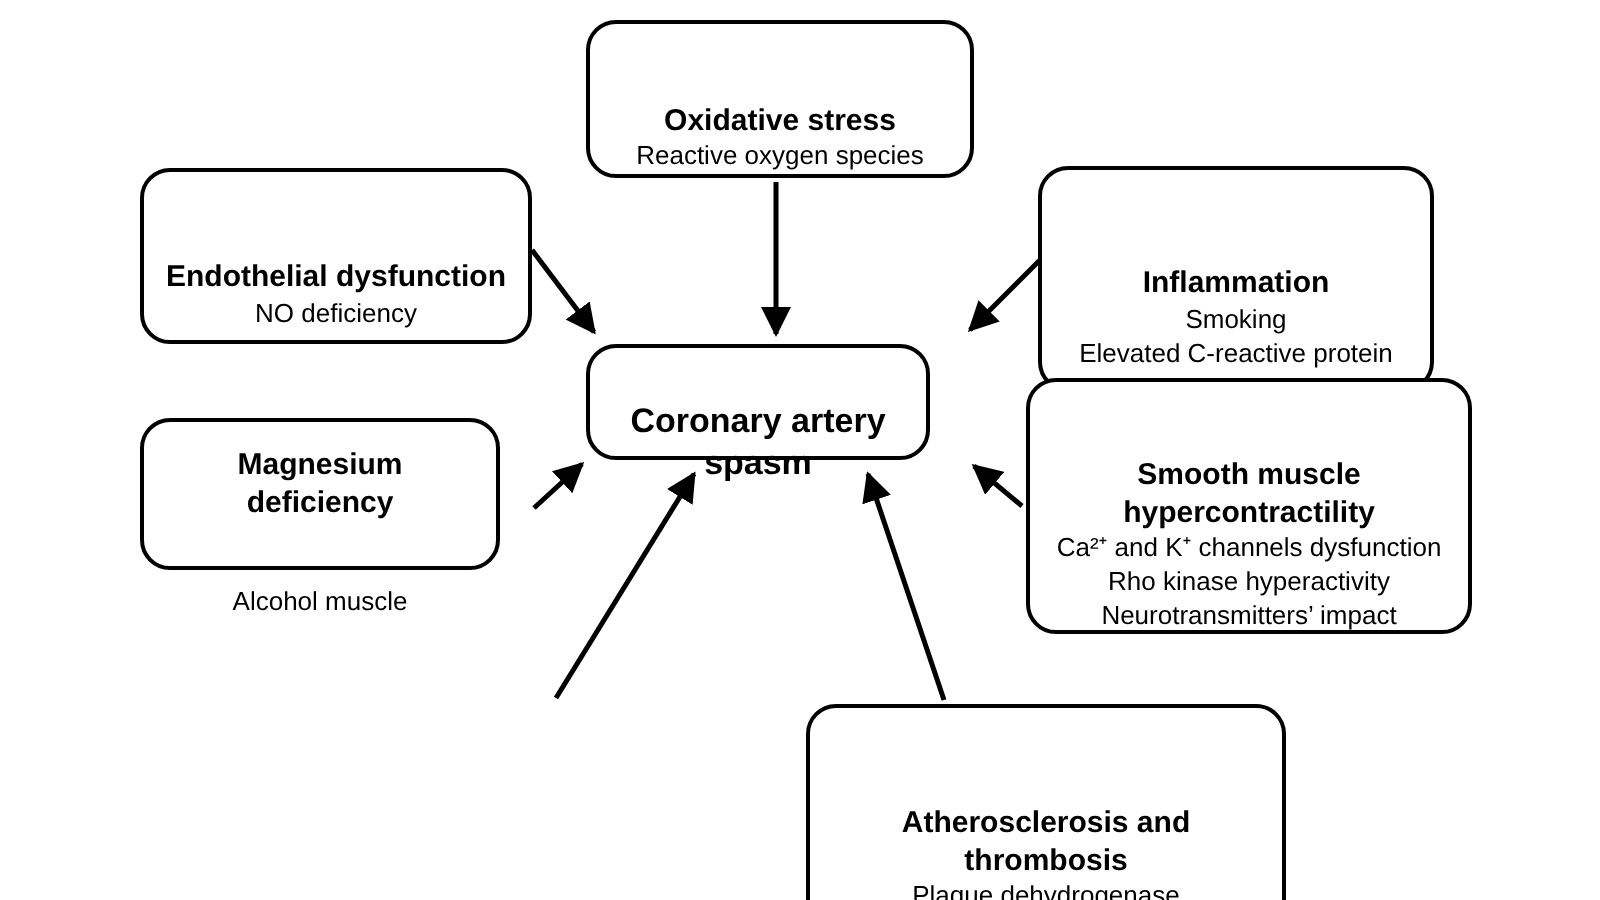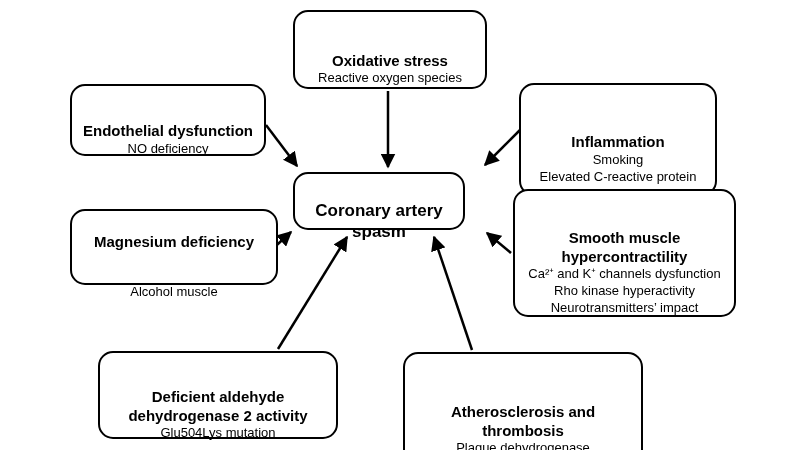"Endothelial dysfunction" div.node { height: 72px -> 88px }
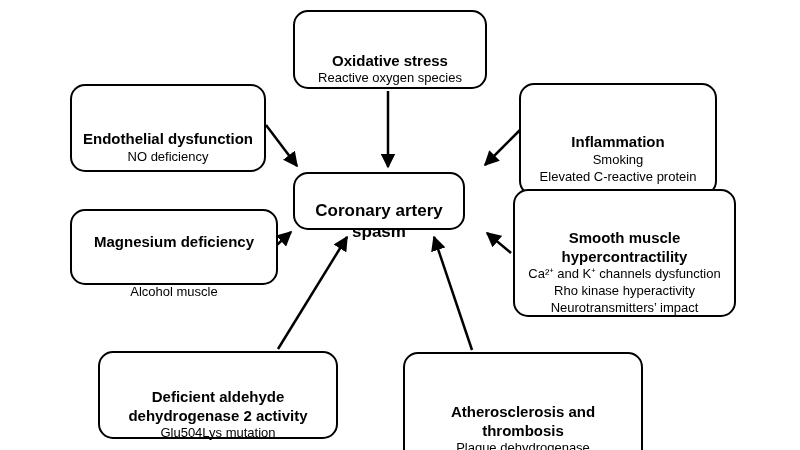"Magnesium deficiency" div.node { width: 208px -> 180px }
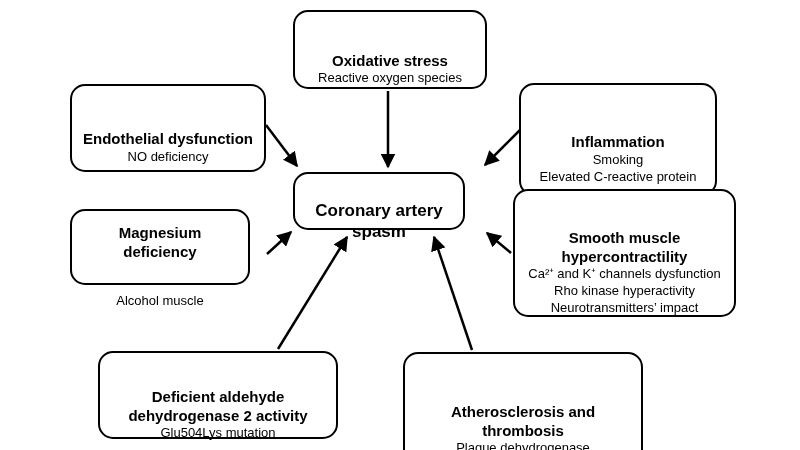"Deficient aldehyde dehydrogenase 2" div.node { html: <div> <div>Deficient aldehyde dehydrogenase 2 activity</div> <div>Glu504Lys mutation</div> </div> -> none }
